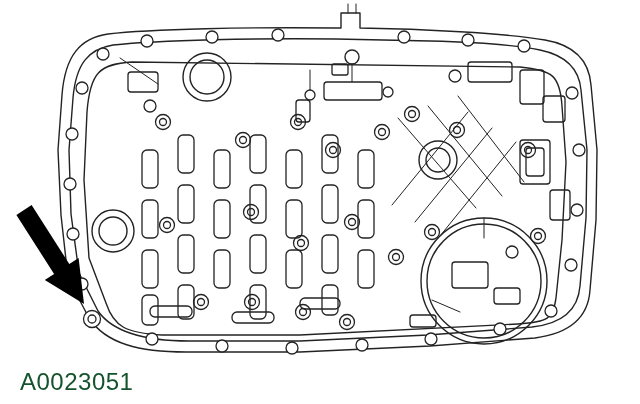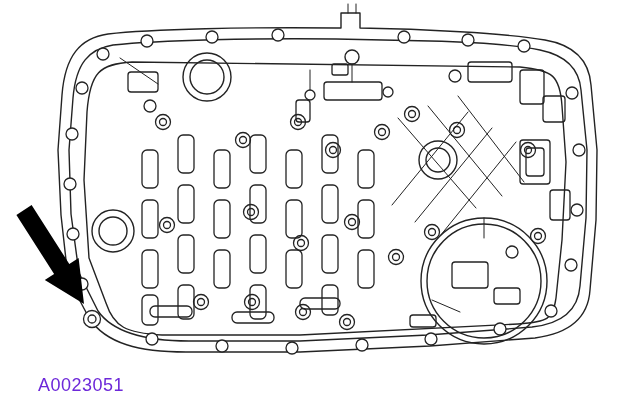"A0023051" .figure-id { color: #6d28d9 -> #14532d; font-size: 18px -> 24px; left: 38px -> 20px }
